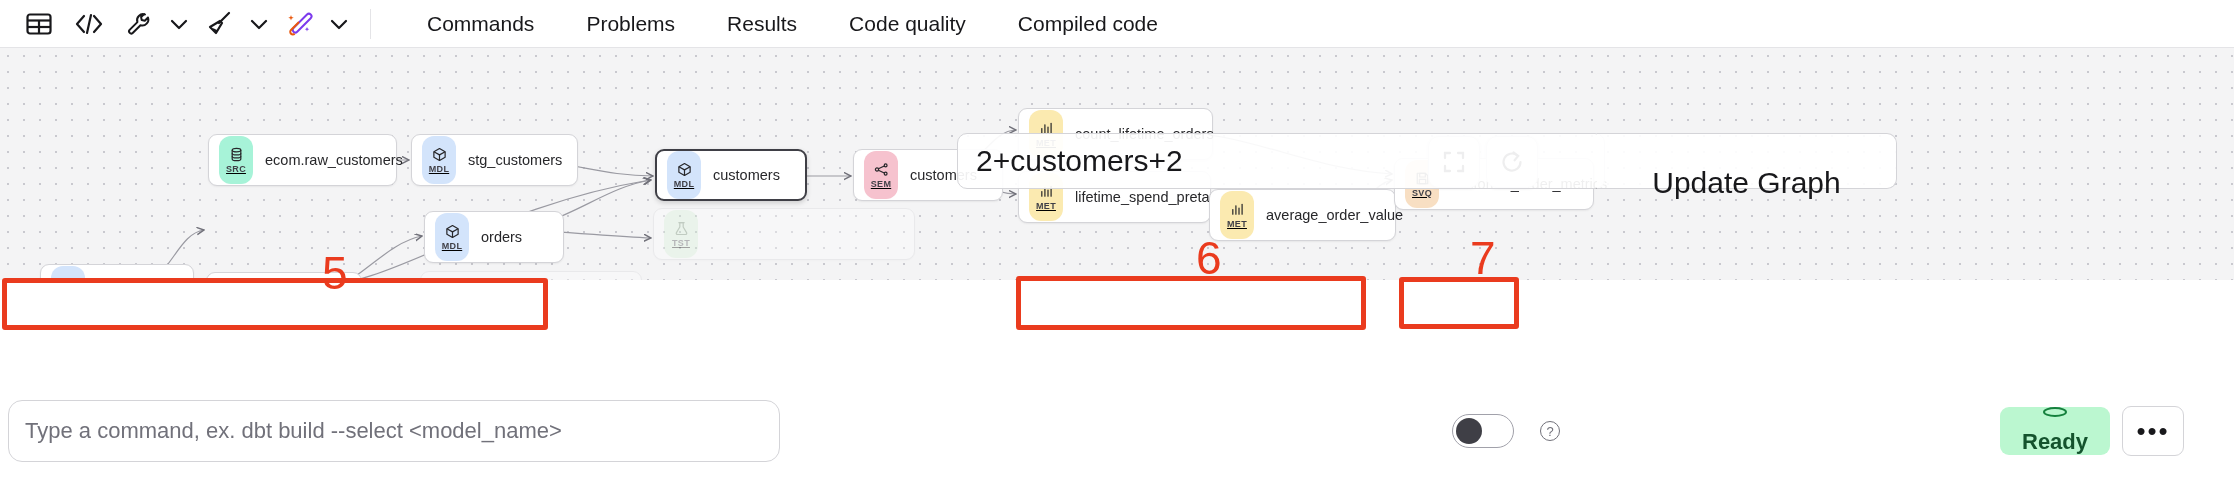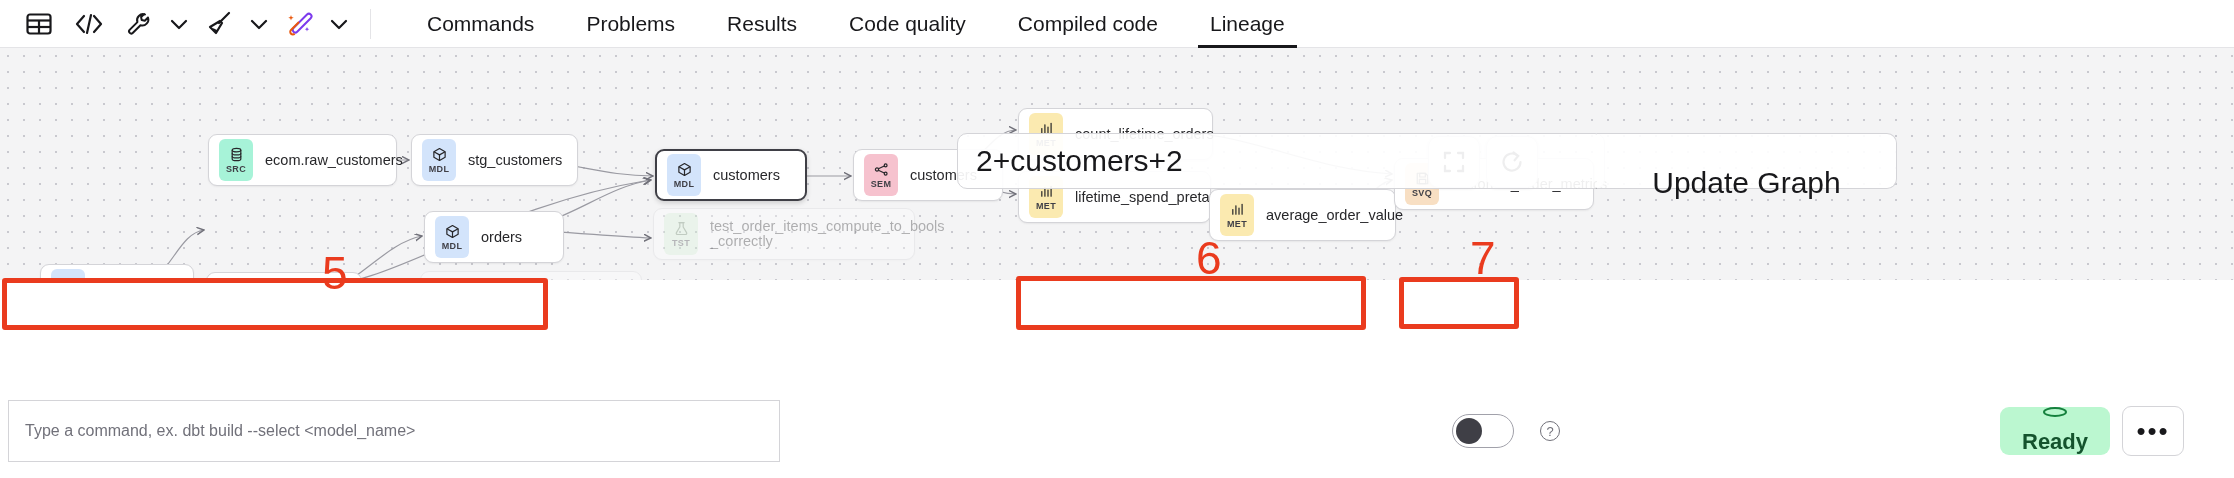"Lineage" div.tab { html: <div>Lineage</div> -> none }
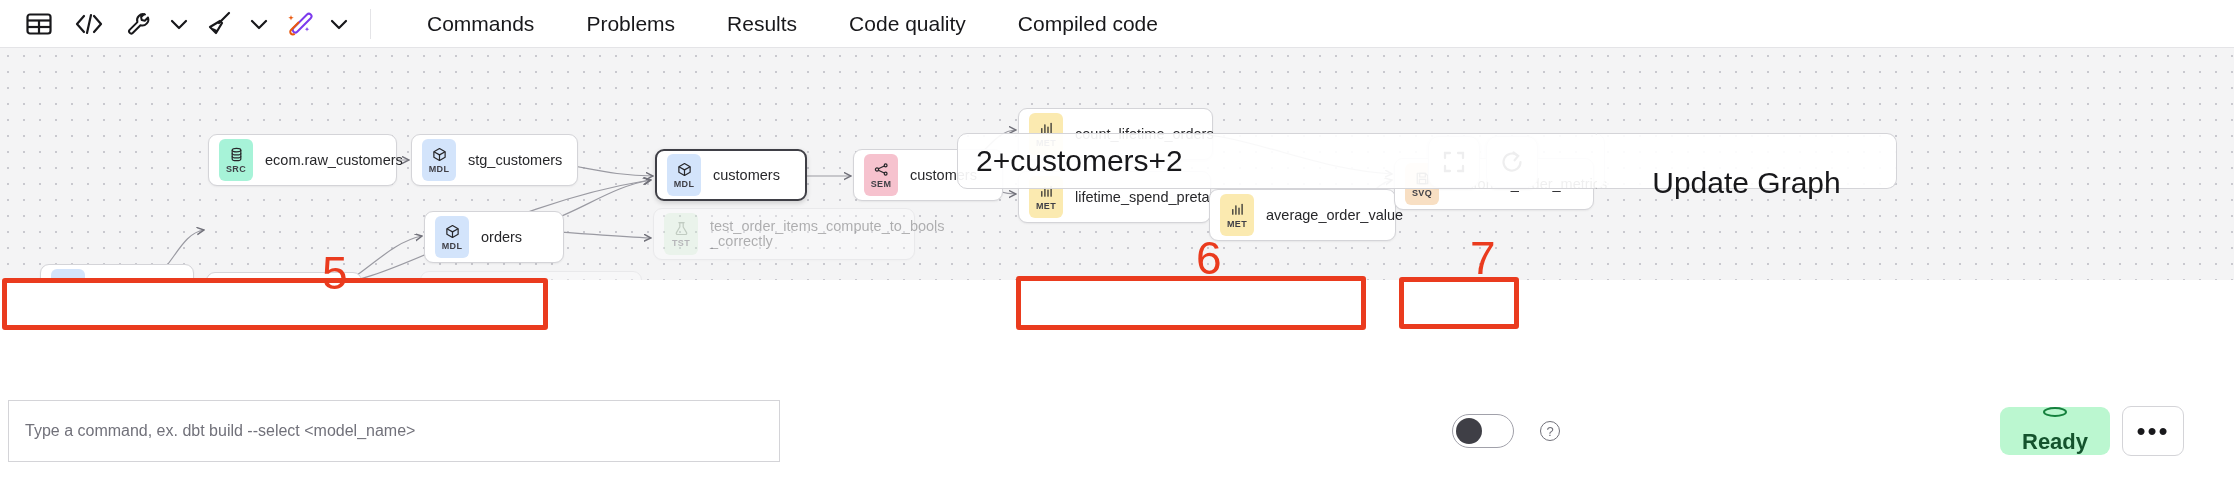"SRC" .badge { border-radius: 6px -> 12px; height: 42px -> 48px; text-decoration: none -> underline }
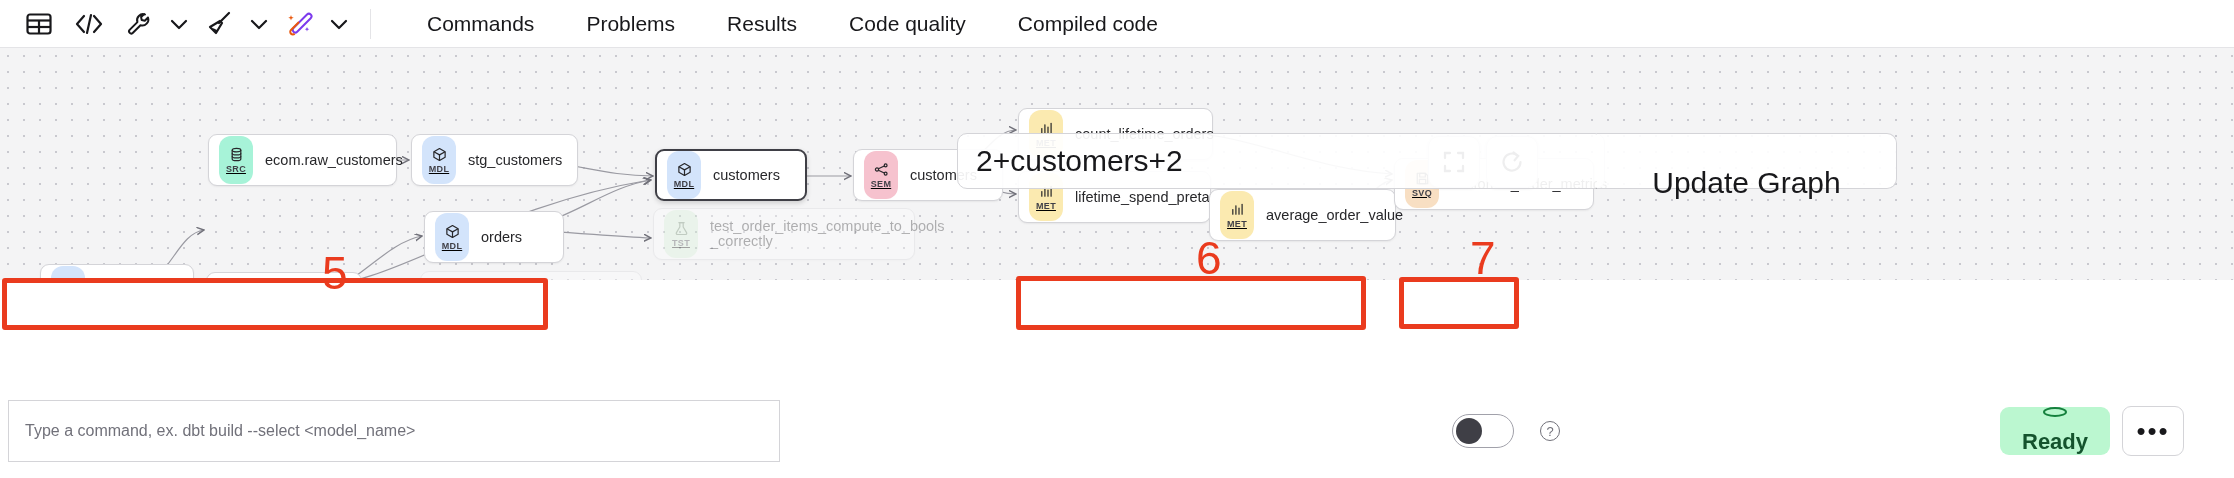"test_order_items_compute_to_bools" span.nm { html: <span>test_order_items_compute_to_bools _correctly</span> -> none }
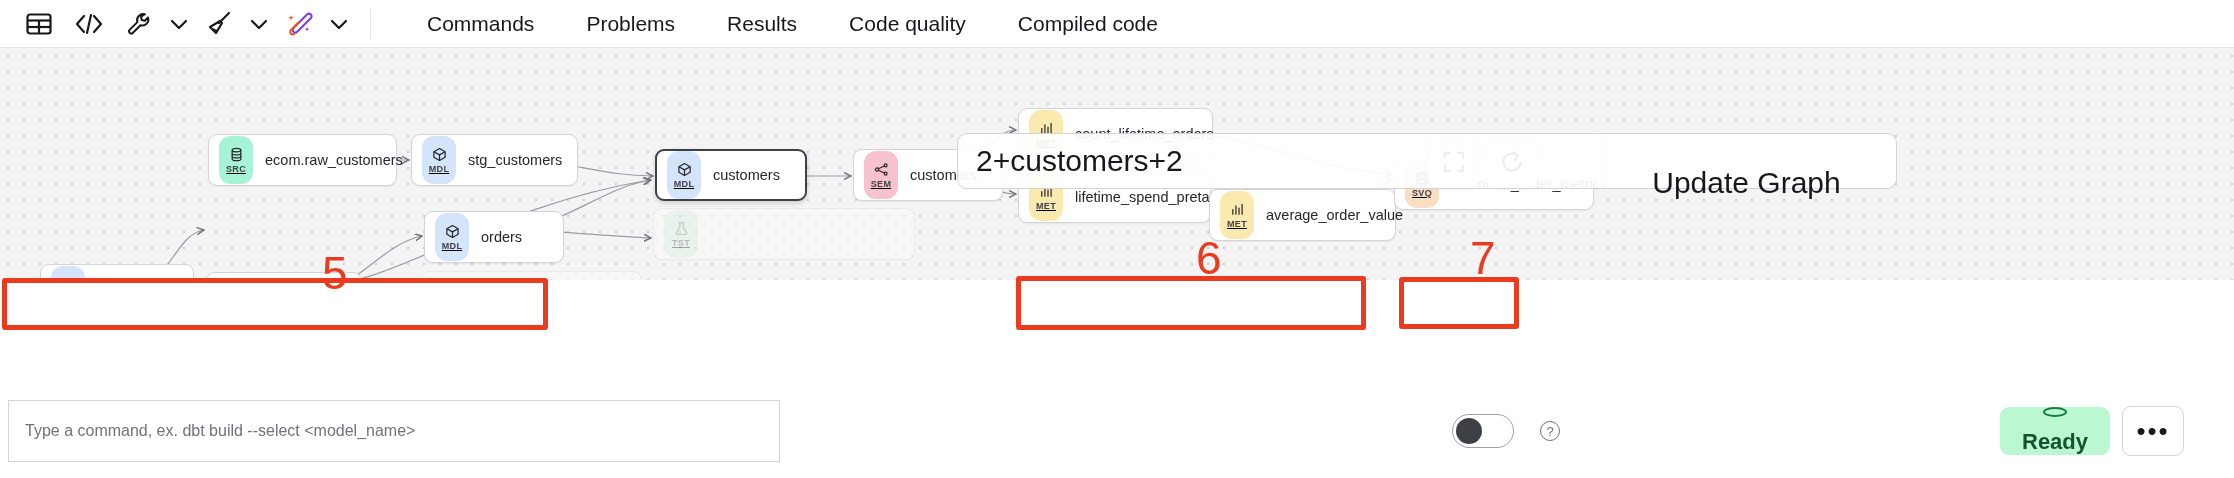"Type a command, ex. dbt" .cmdinput { border-radius: 0 -> 14px; font-size: 16px -> 22px }
